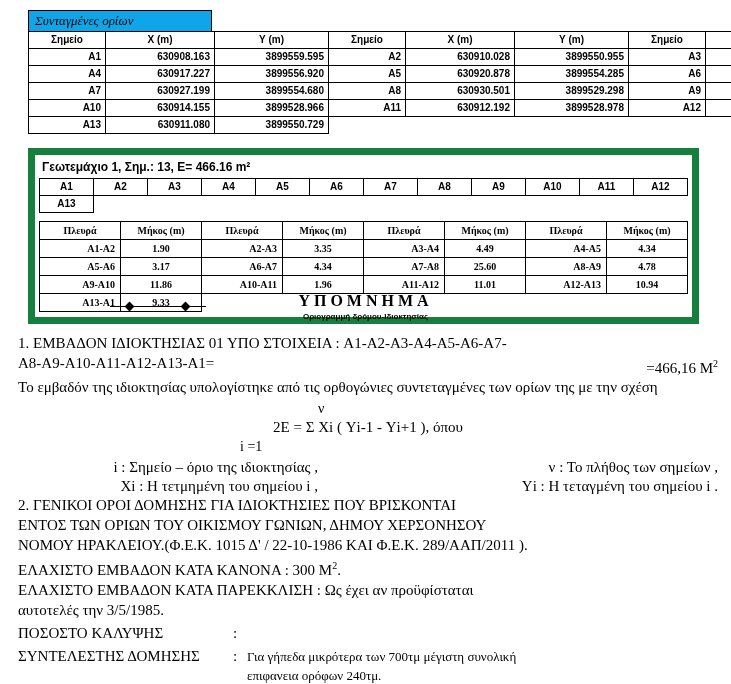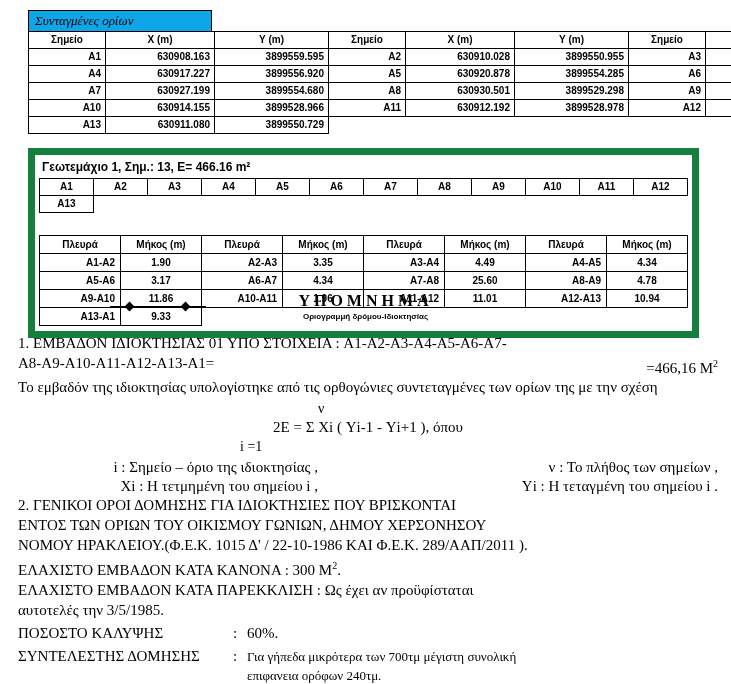"Πλευρά" table.sides { font-family: Liberation Sans, sans-serif -> Liberation Serif, serif; margin-top: 22px -> 8px }
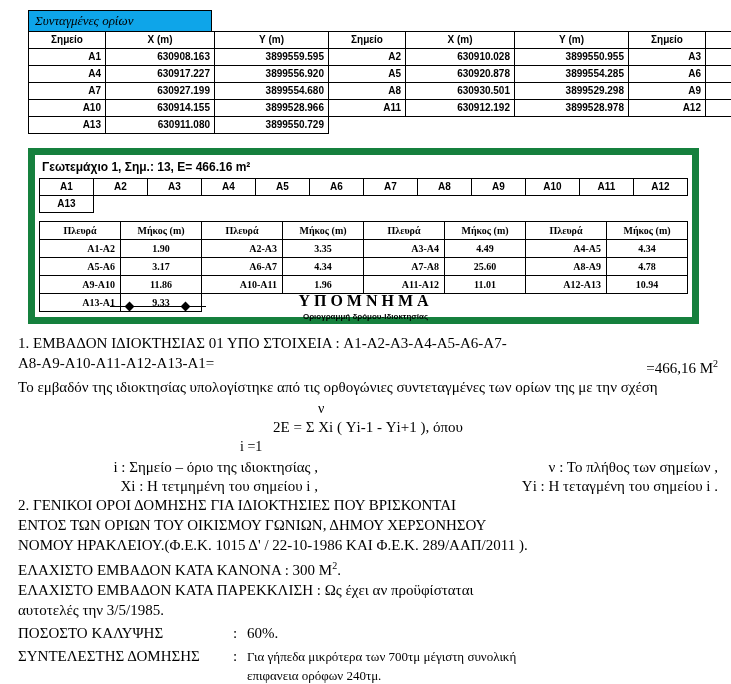"60%." div.v { html: <div>60%.</div> -> none }
